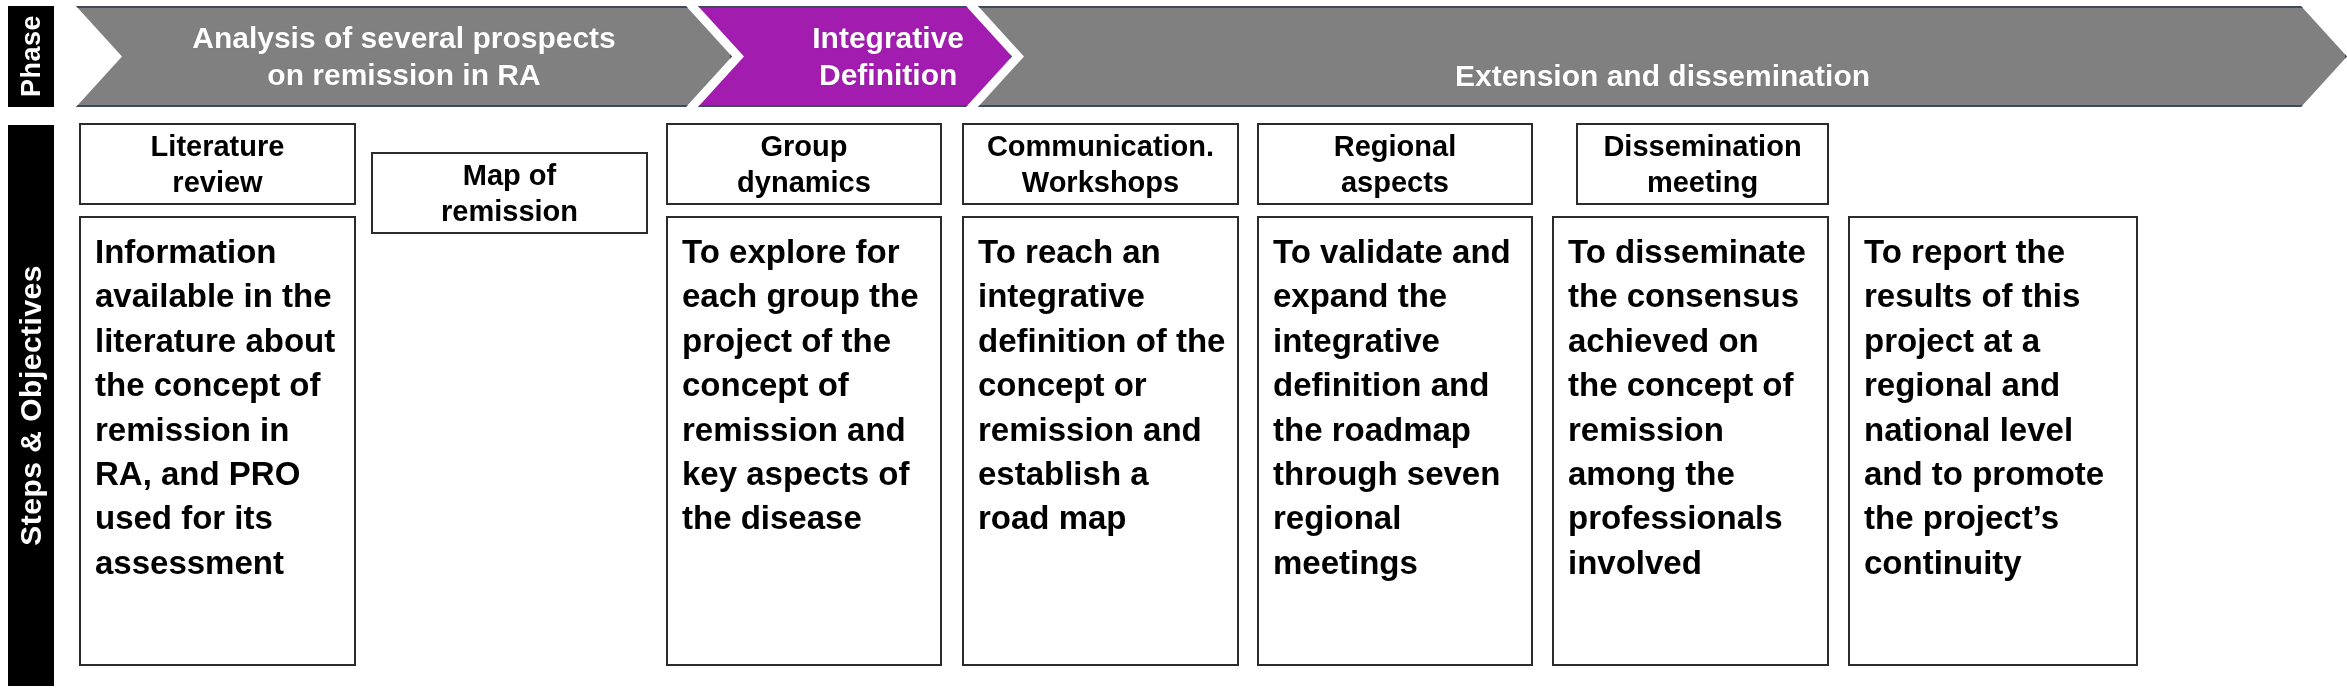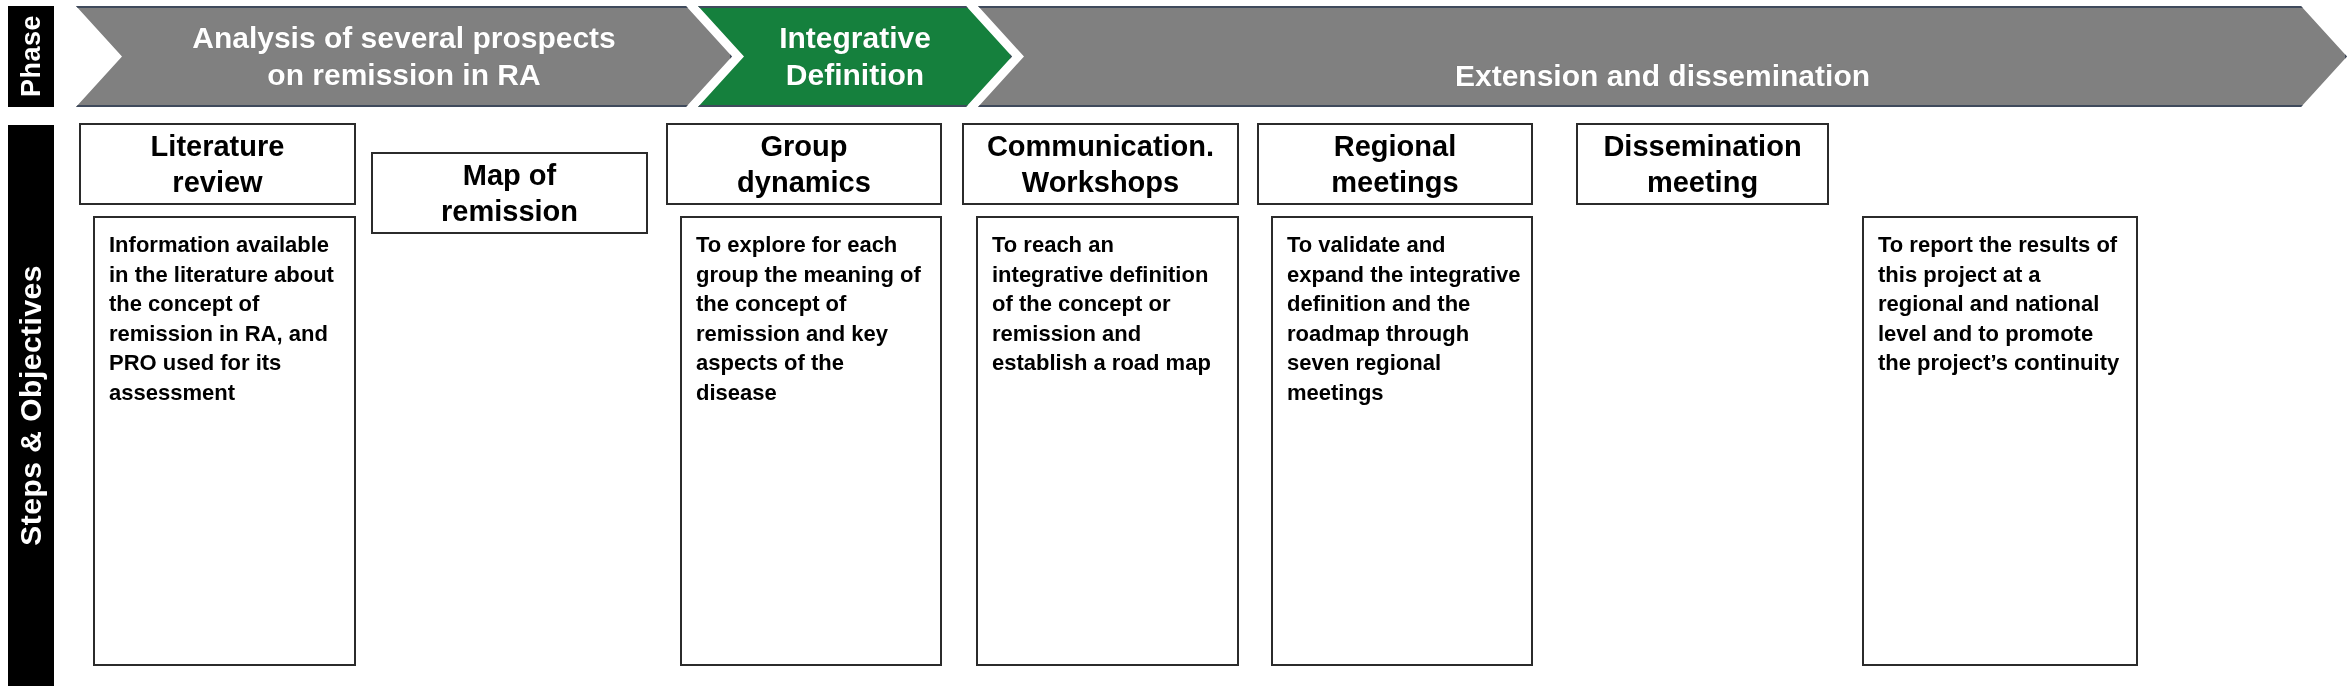"Integrative" div.chevron { background: #15803d -> #a21caf; justify-content: none -> flex-end }
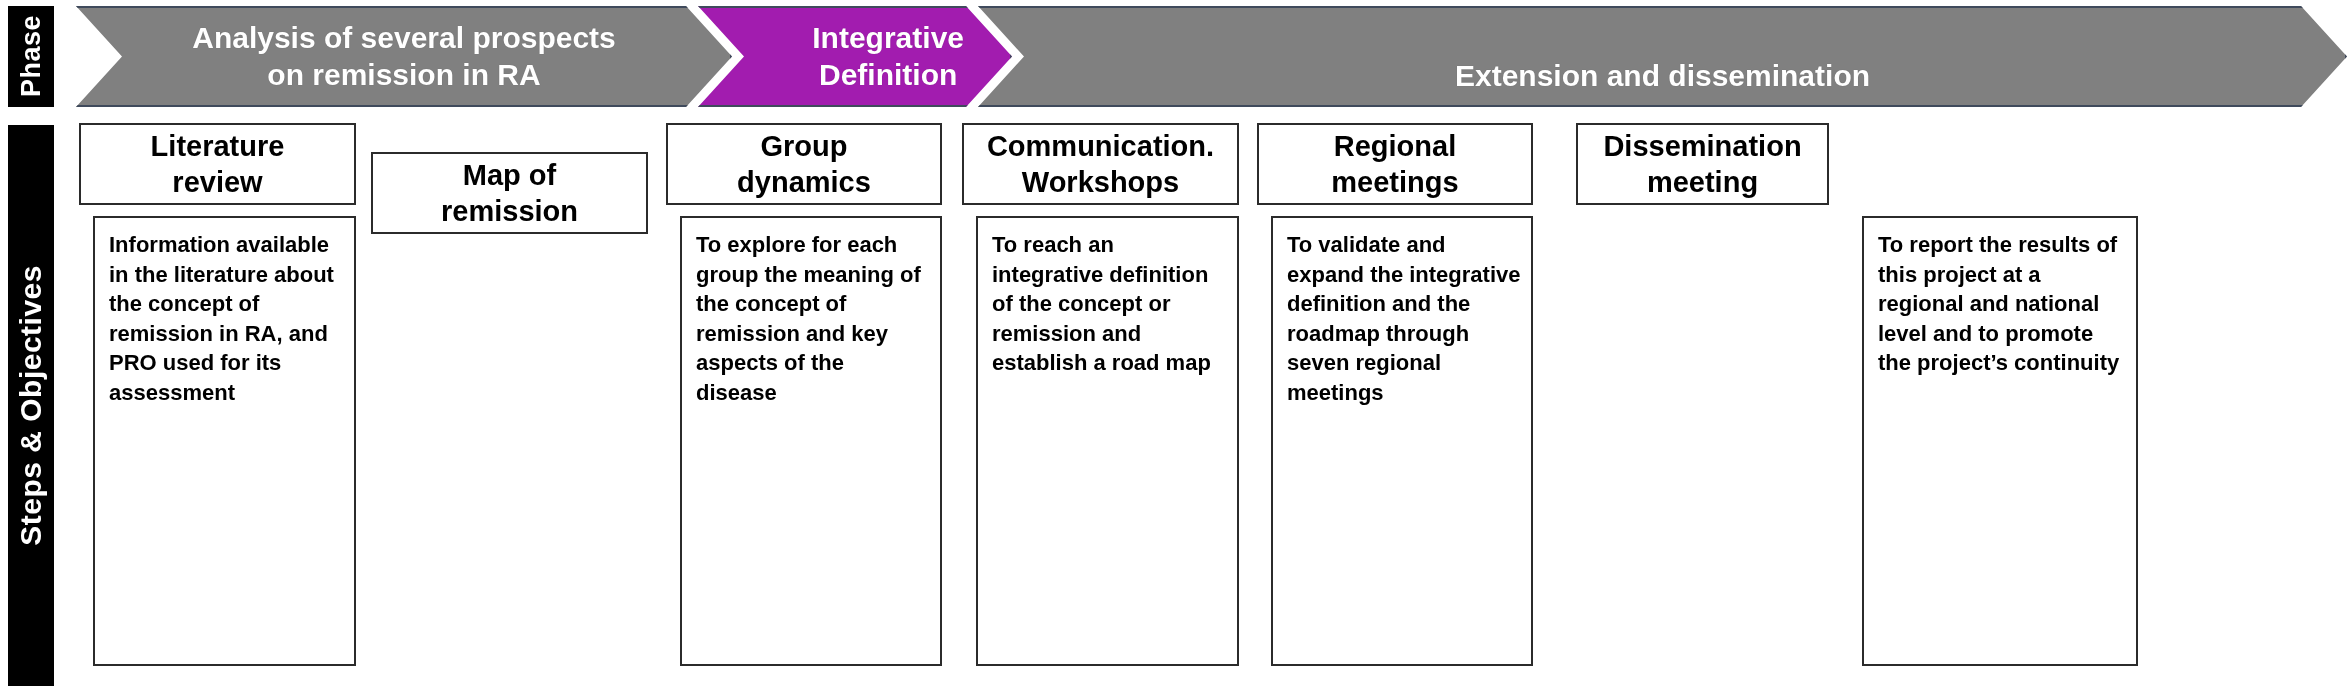"Regional" div.step-title { text: meetings -> aspects }
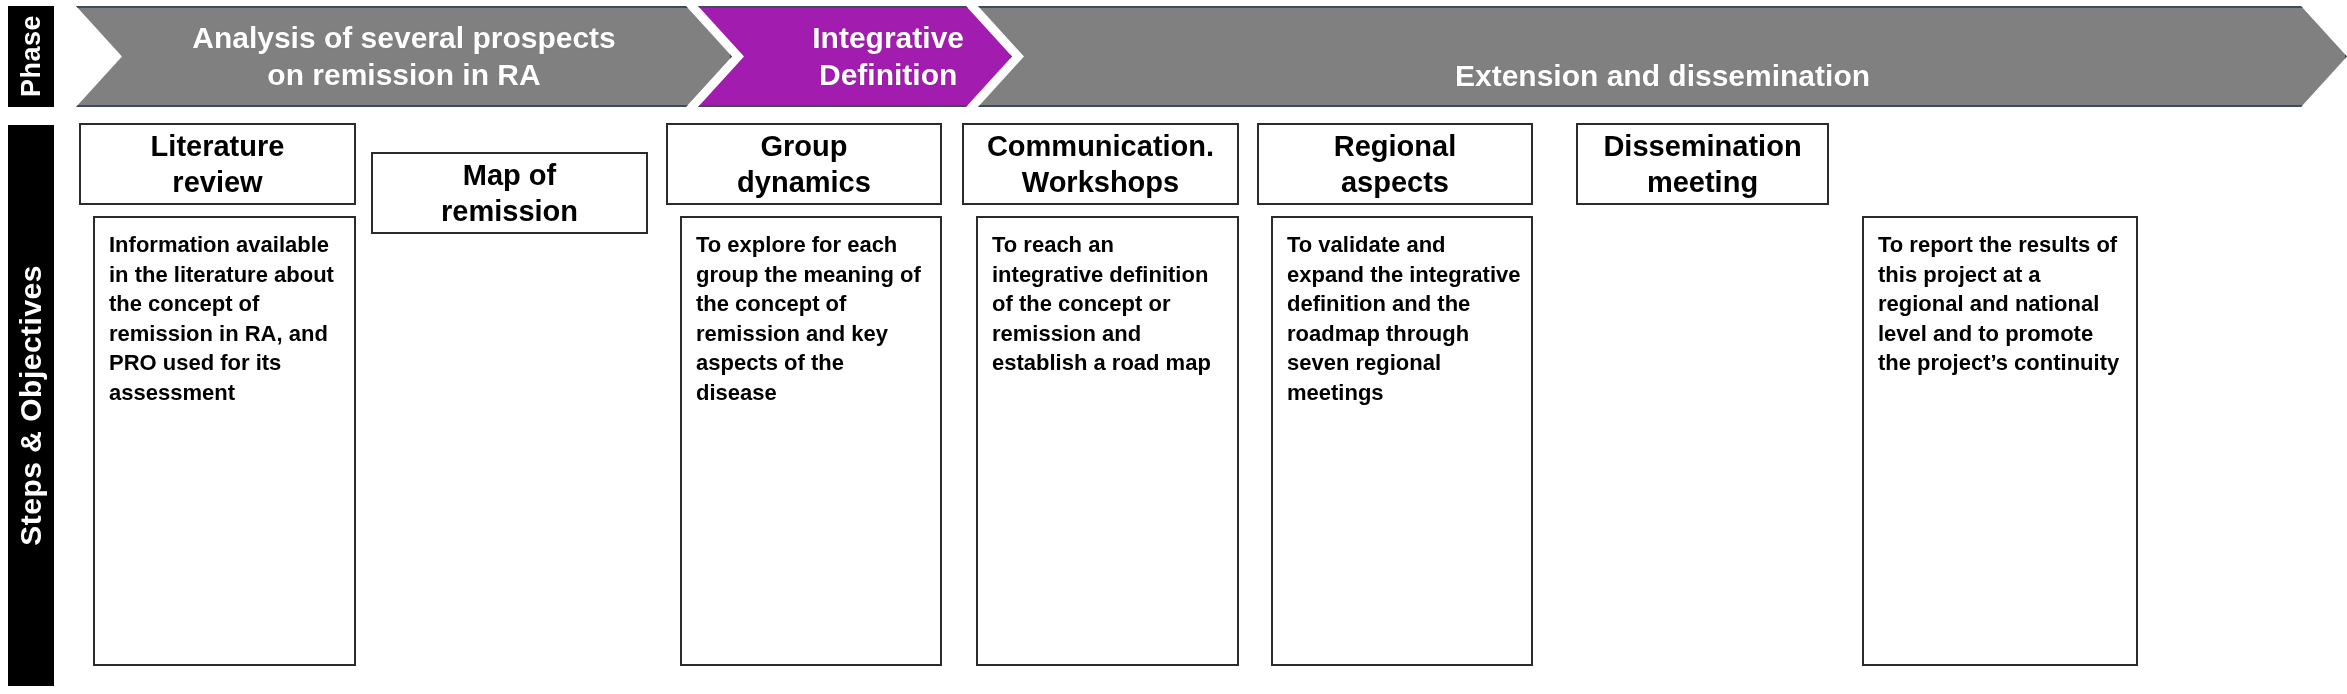"Information available in the literature" .step-body { font-size: 22px -> 33px; left: 14px -> 0 }
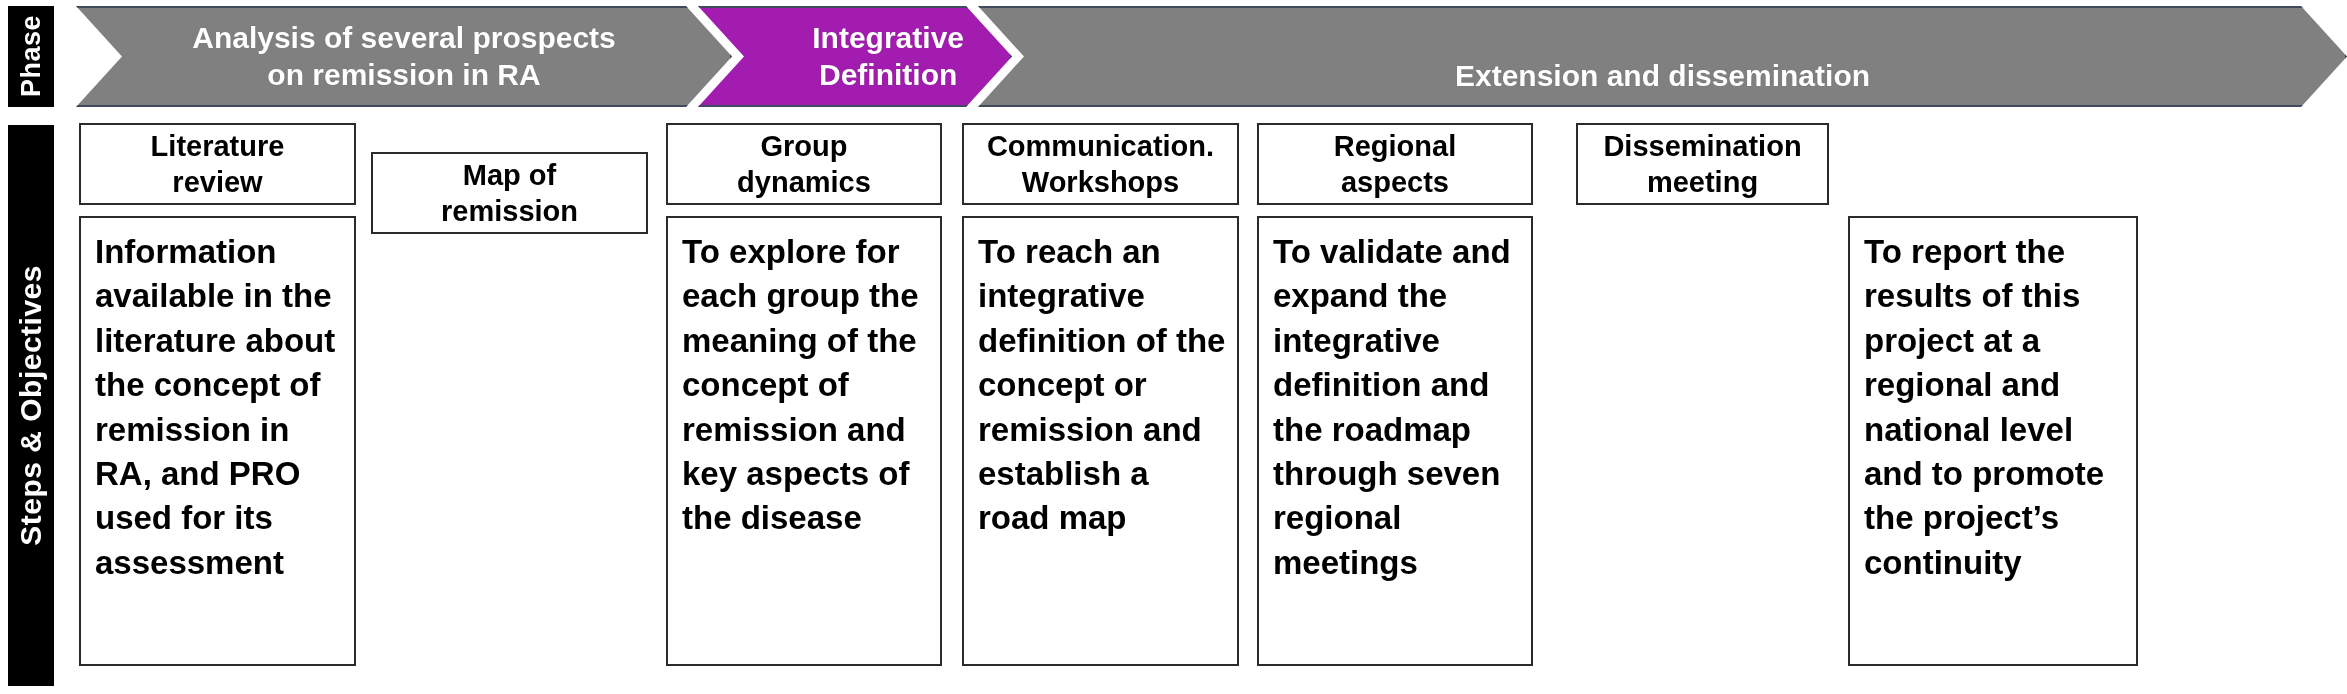"To explore for each group" div.step-body { text: meaning -> project }
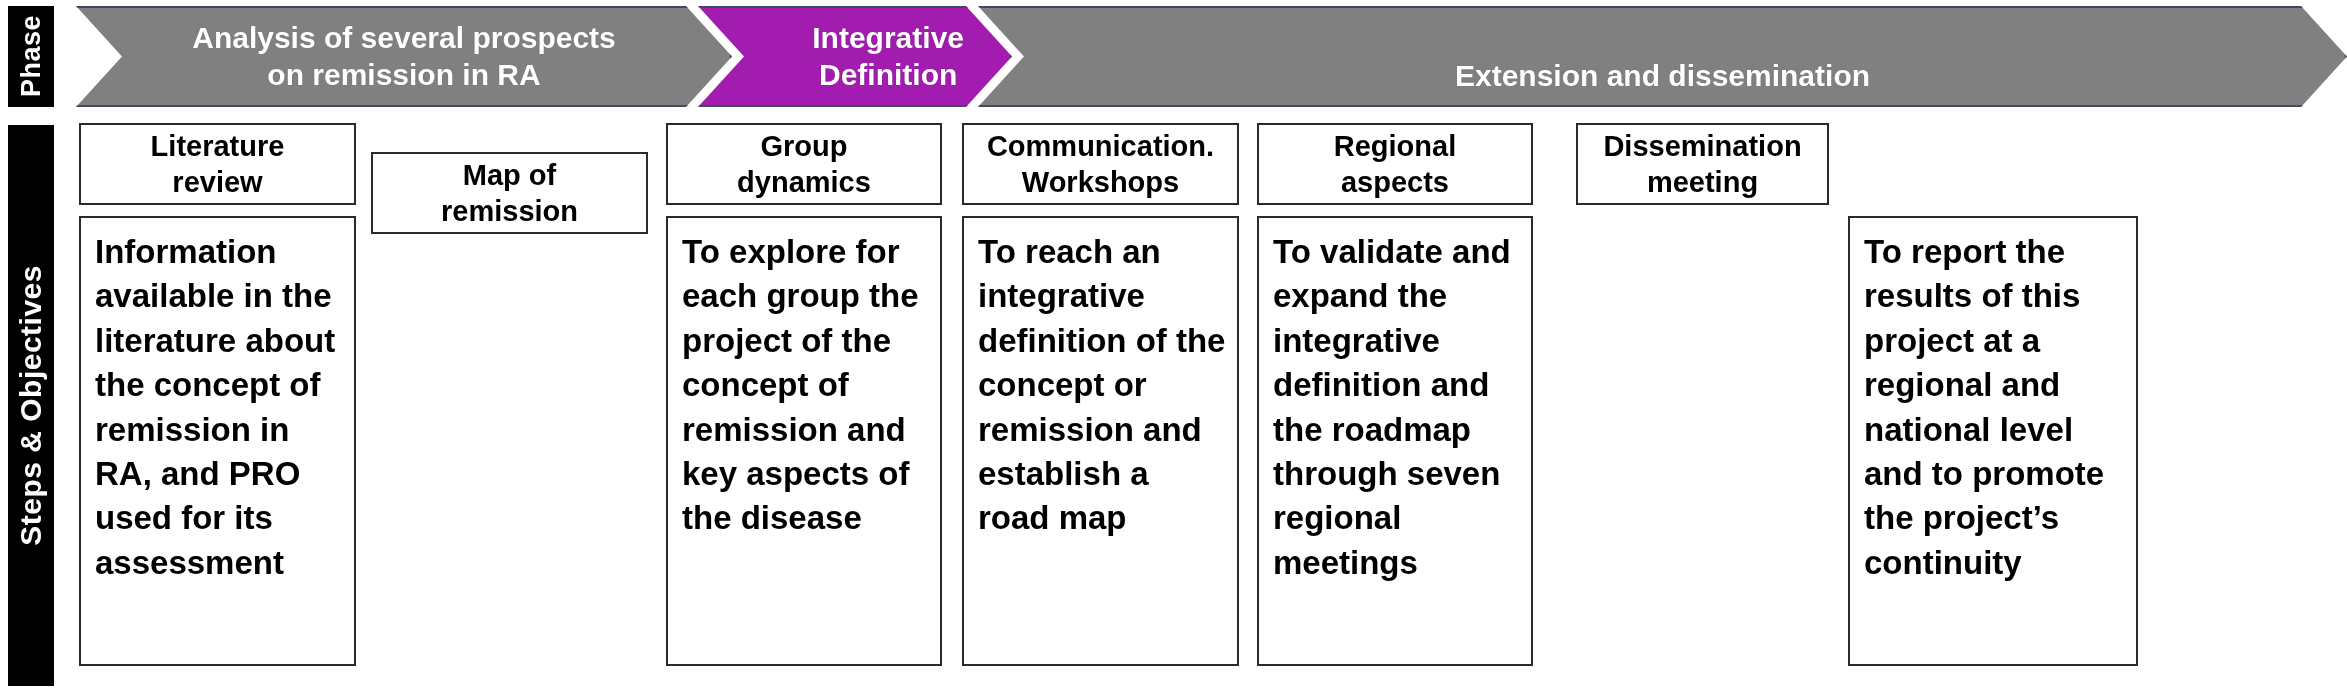"To disseminate the consensus achieved" div.step-body { html: none -> <div>To disseminate the consensus achieved on the concept of remission among the professionals involved</div> }
